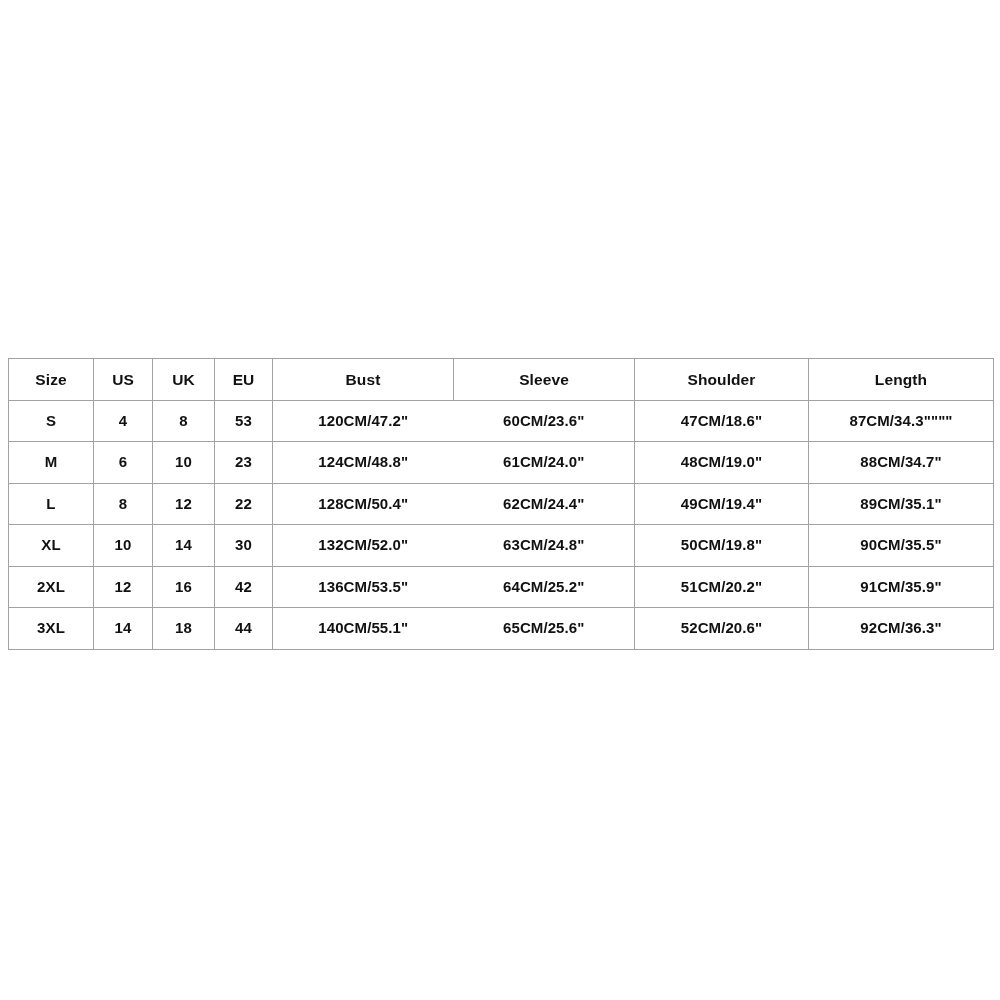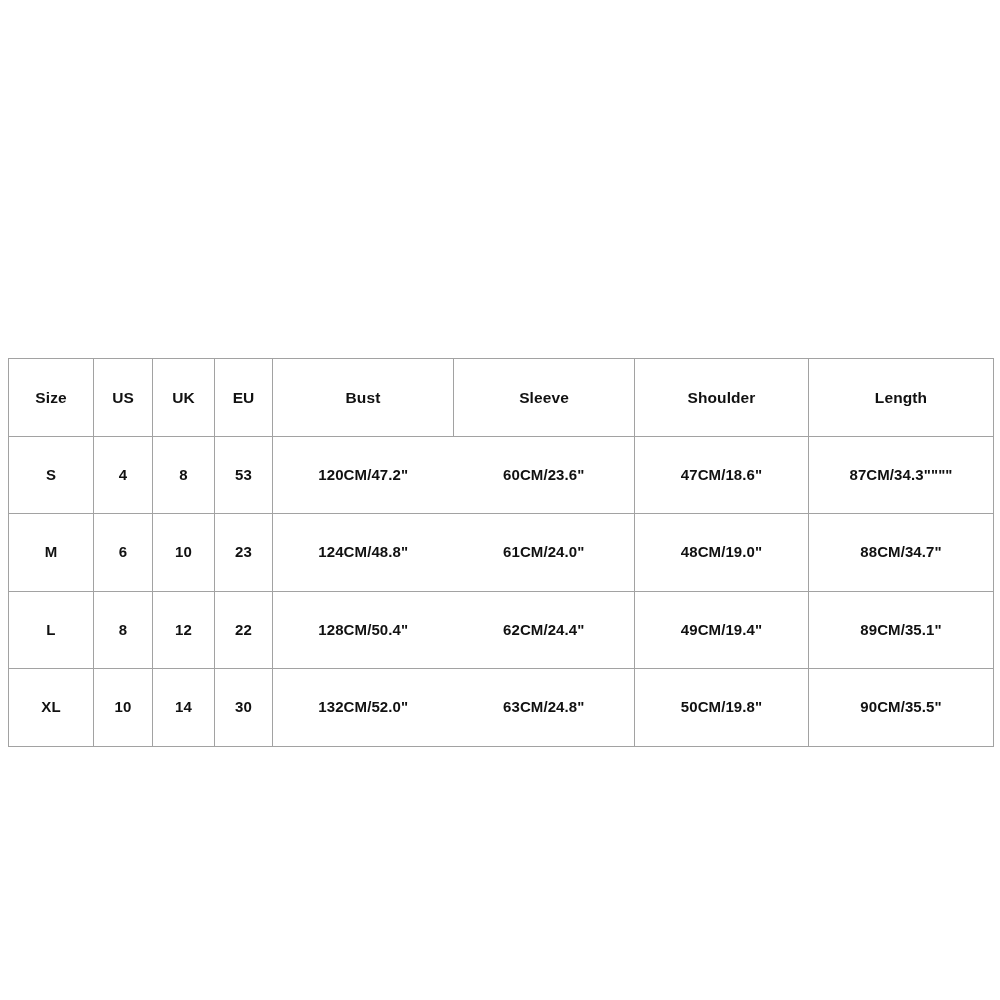"Size" #size-chart th, #size-chart td { padding: 18px 2px -> 0 2px }
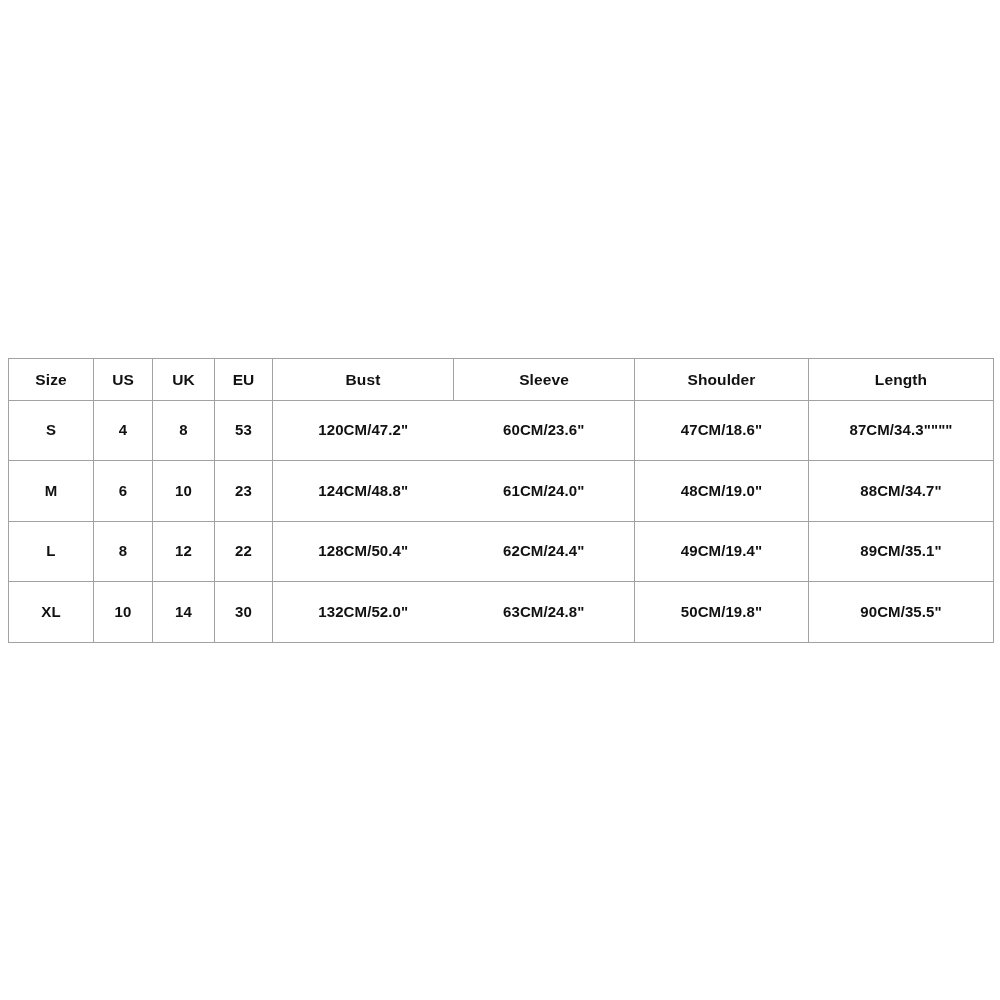"2XL" tr { html: none -> <tr> <td>2XL</td> <td>12</td> <td>16</td> <td>42</td> <td> <span> <span>136CM/53.5"</span> <span>64CM/25.2"</span> </span> </td> <td>51CM/20.2"</td> <td>91CM/35.9"</td> </tr> }
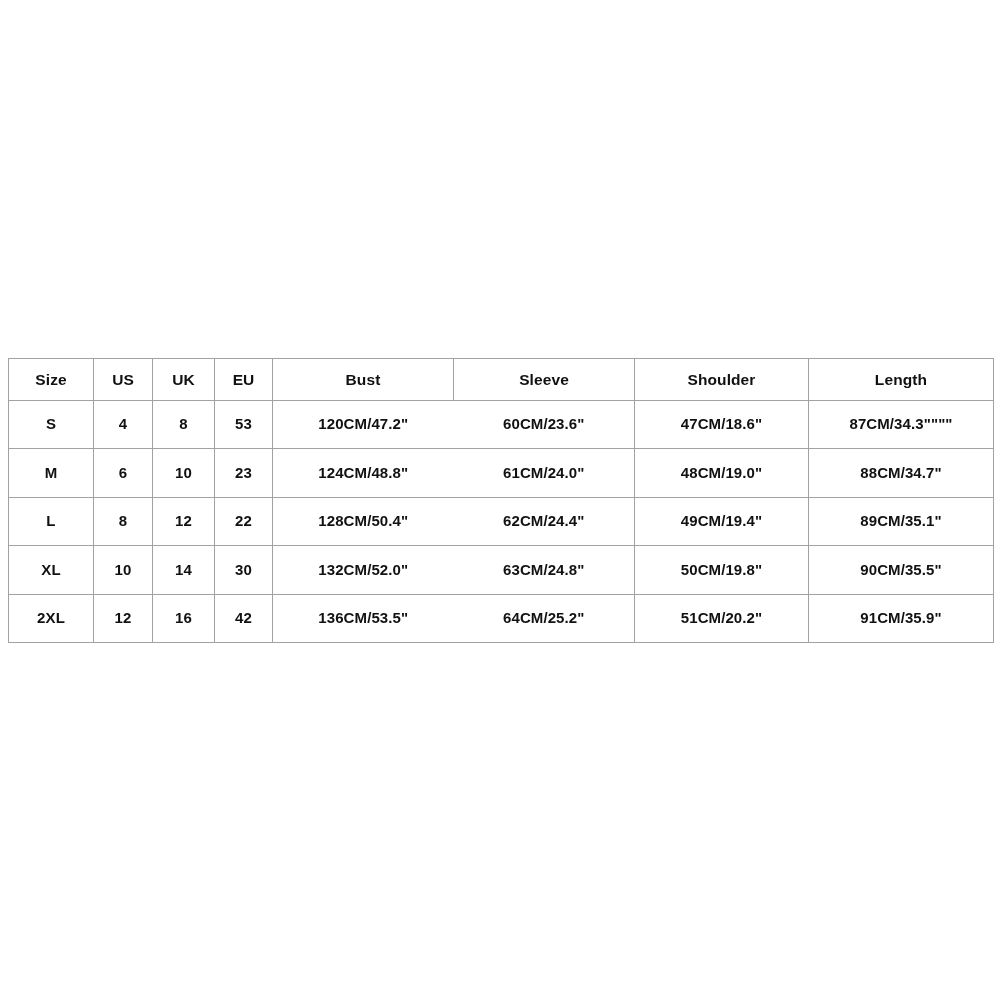"3XL" tr { html: none -> <tr> <td>3XL</td> <td>14</td> <td>18</td> <td>44</td> <td> <span> <span>140CM/55.1"</span> <span>65CM/25.6"</span> </span> </td> <td>52CM/20.6"</td> <td>92CM/36.3"</td> </tr> }
